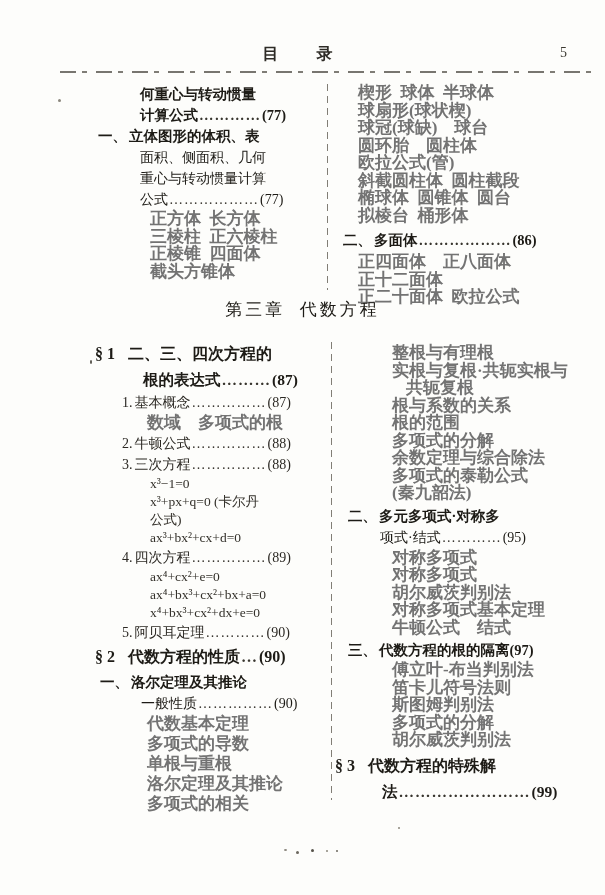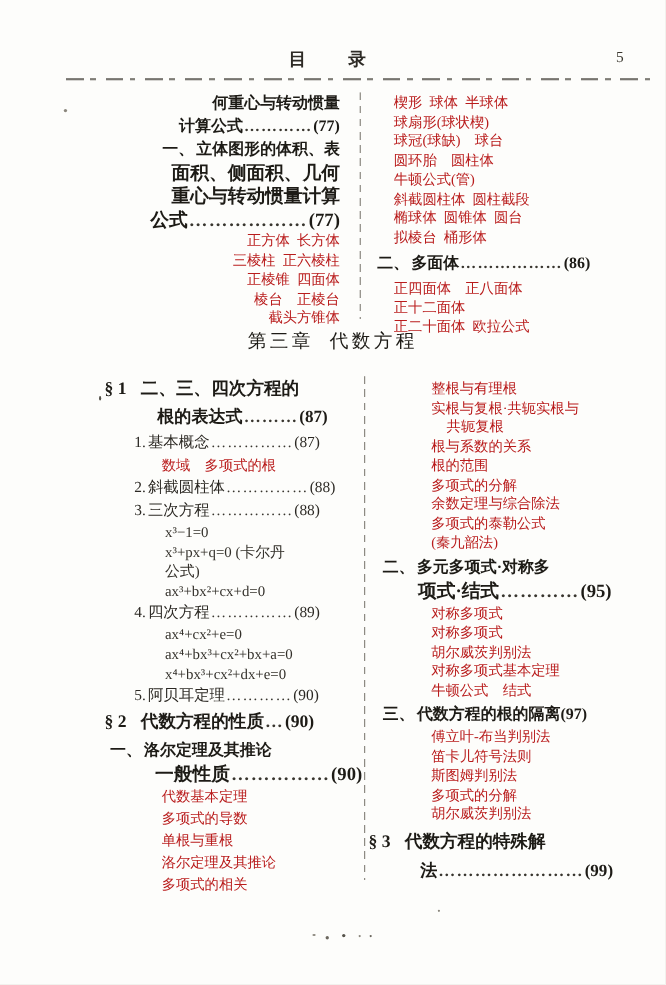"何重心与转动惯量" #col-top-left { left: 84px -> 98px; text-align: right -> none }
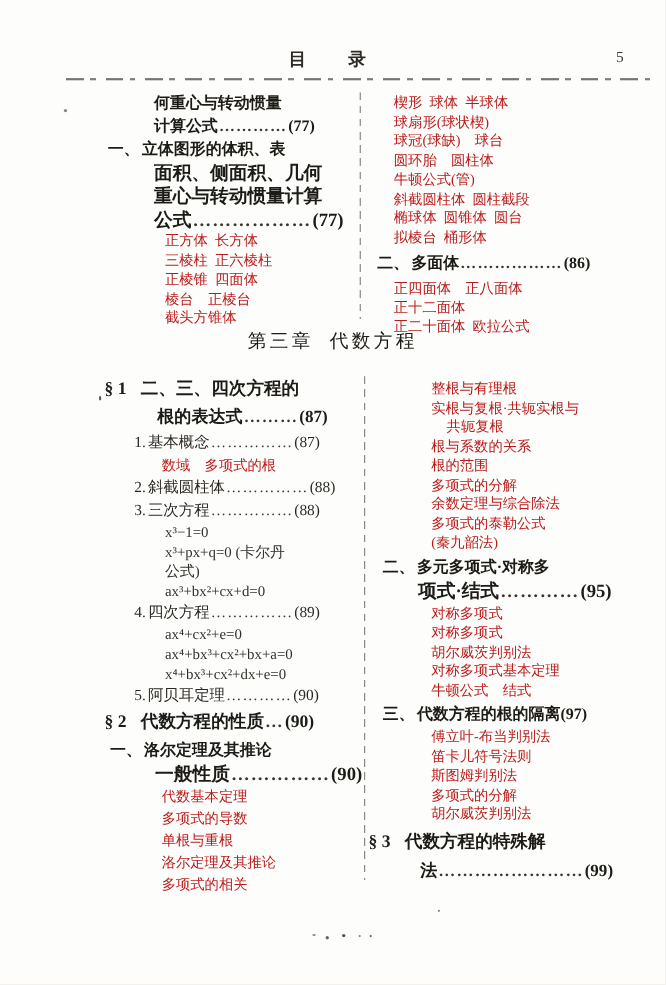"楔形 球体 半球体" .st-t,.st-t2 { color: #b91c1c -> #737373; font-size: 13px -> 17px; font-weight: none -> bold }
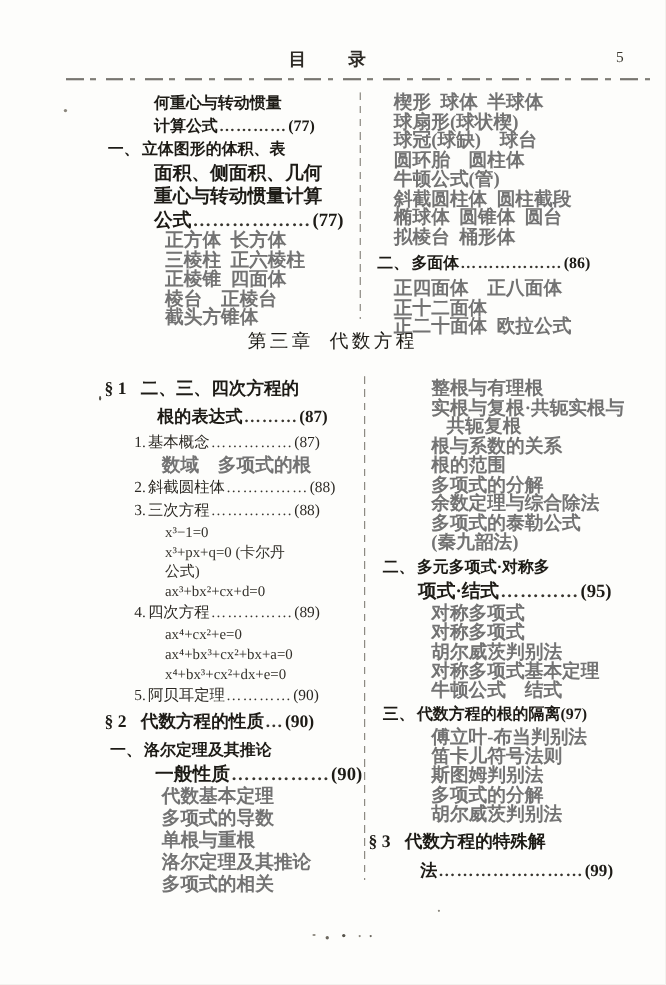"面积、侧面积、几何" .st-seccont { font-size: 17px -> 14px; font-weight: 700 -> 400 }
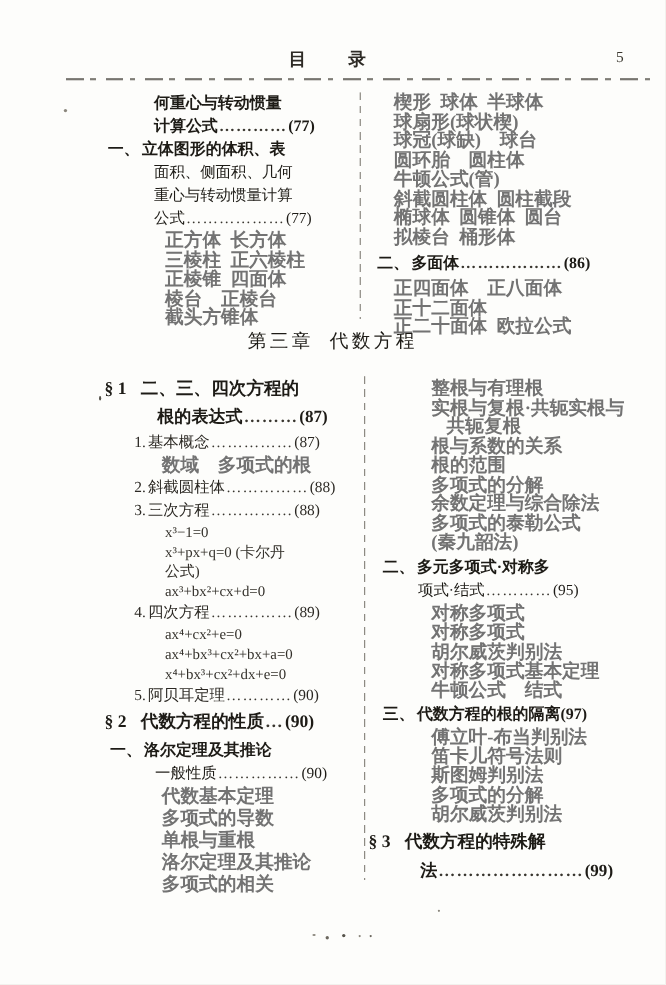"牛顿公式(管)" span.txt { text: 牛顿 -> 欧拉 }
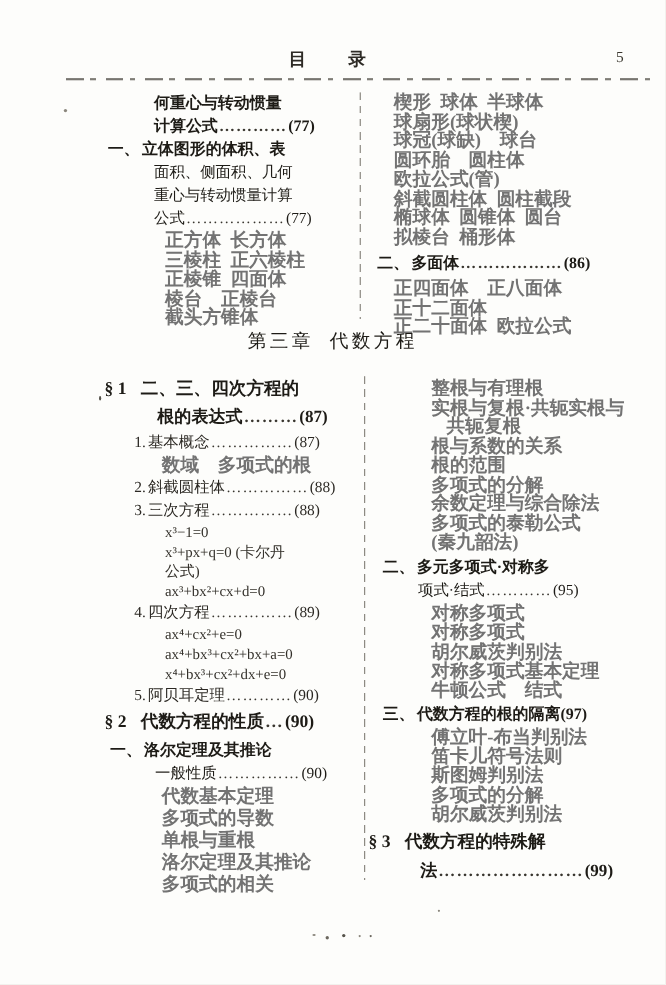"棱台 正棱台" div.line { html: <div><span>棱台 正棱台</span></div> -> none }
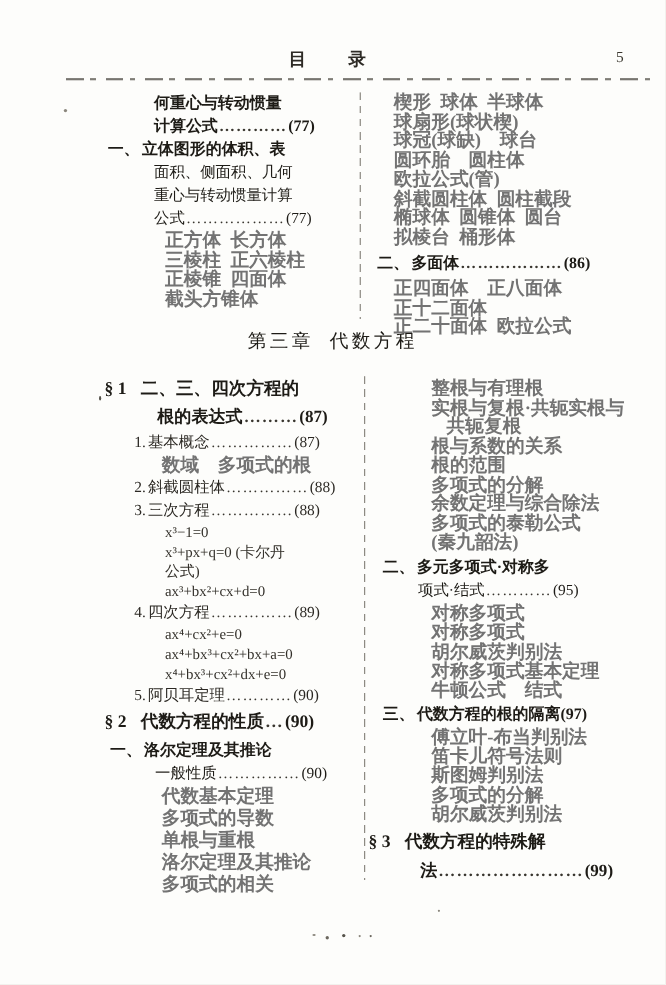"斜截圆柱体" span.txt { text: 斜截圆柱体 -> 牛顿公式 }
